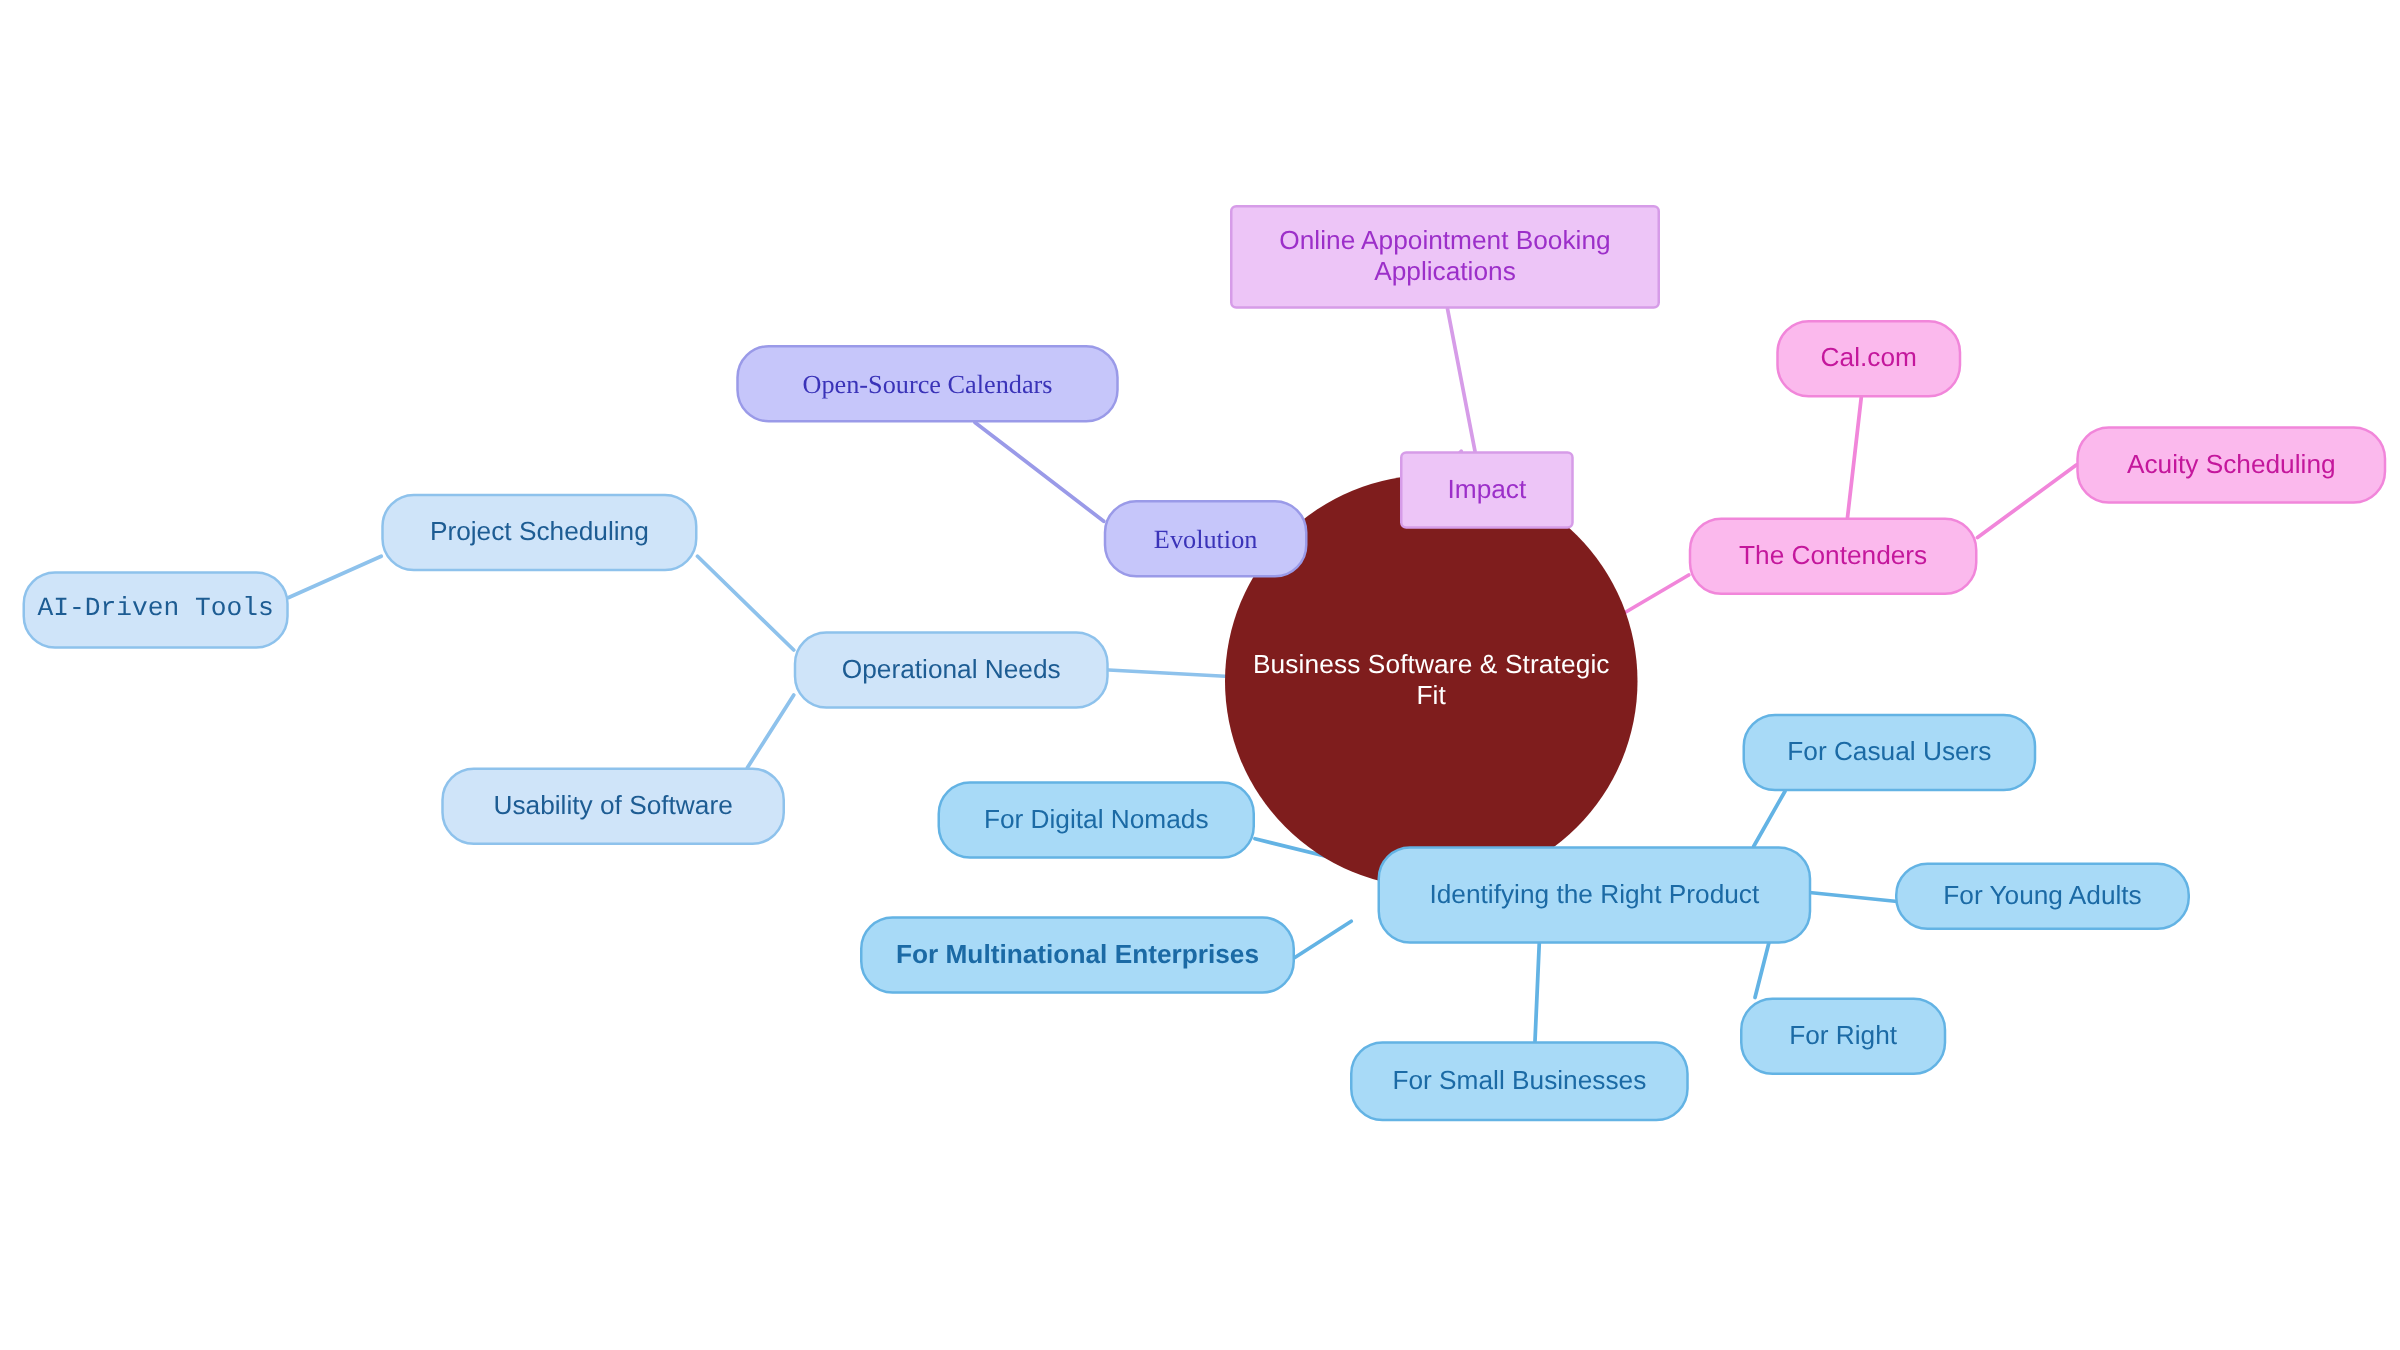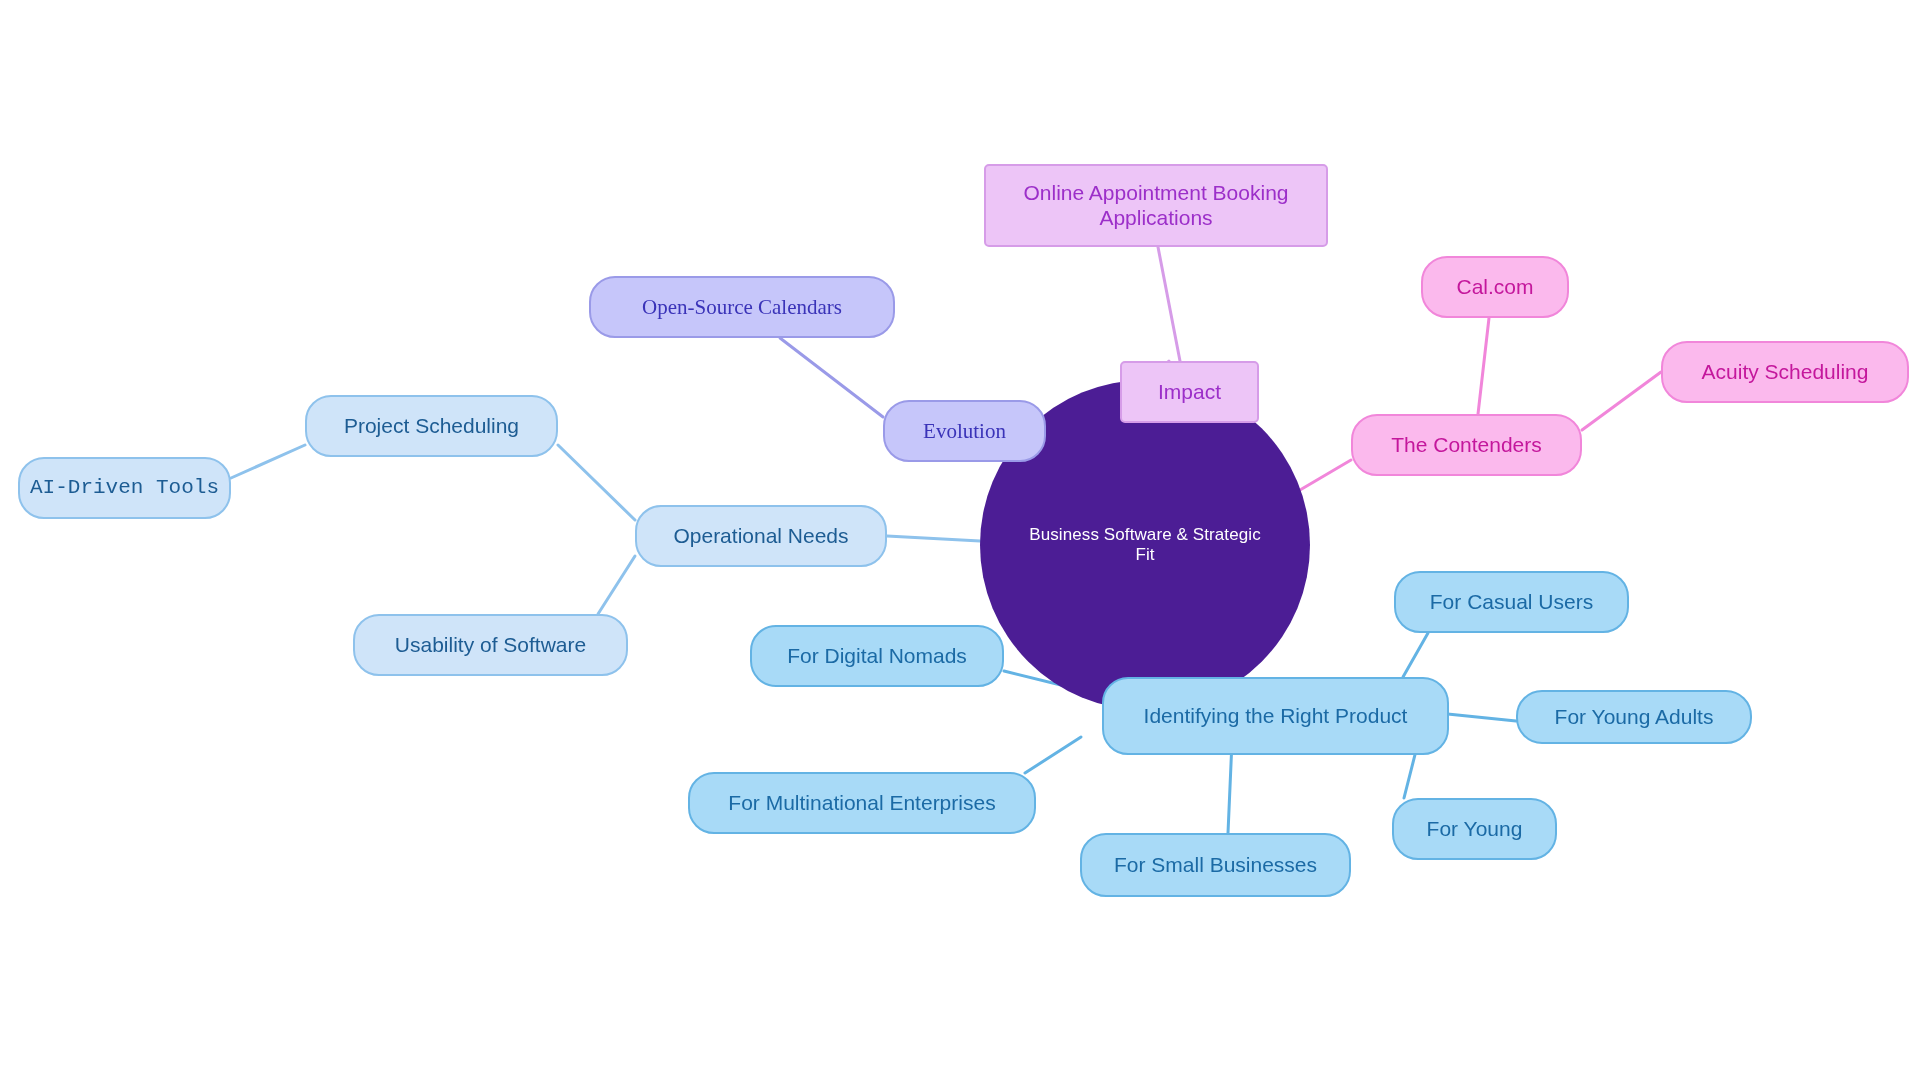"Business Software & Strategic" .node.root { background: #4c1d95 -> #7f1d1d; font-size: 17px -> 21px }
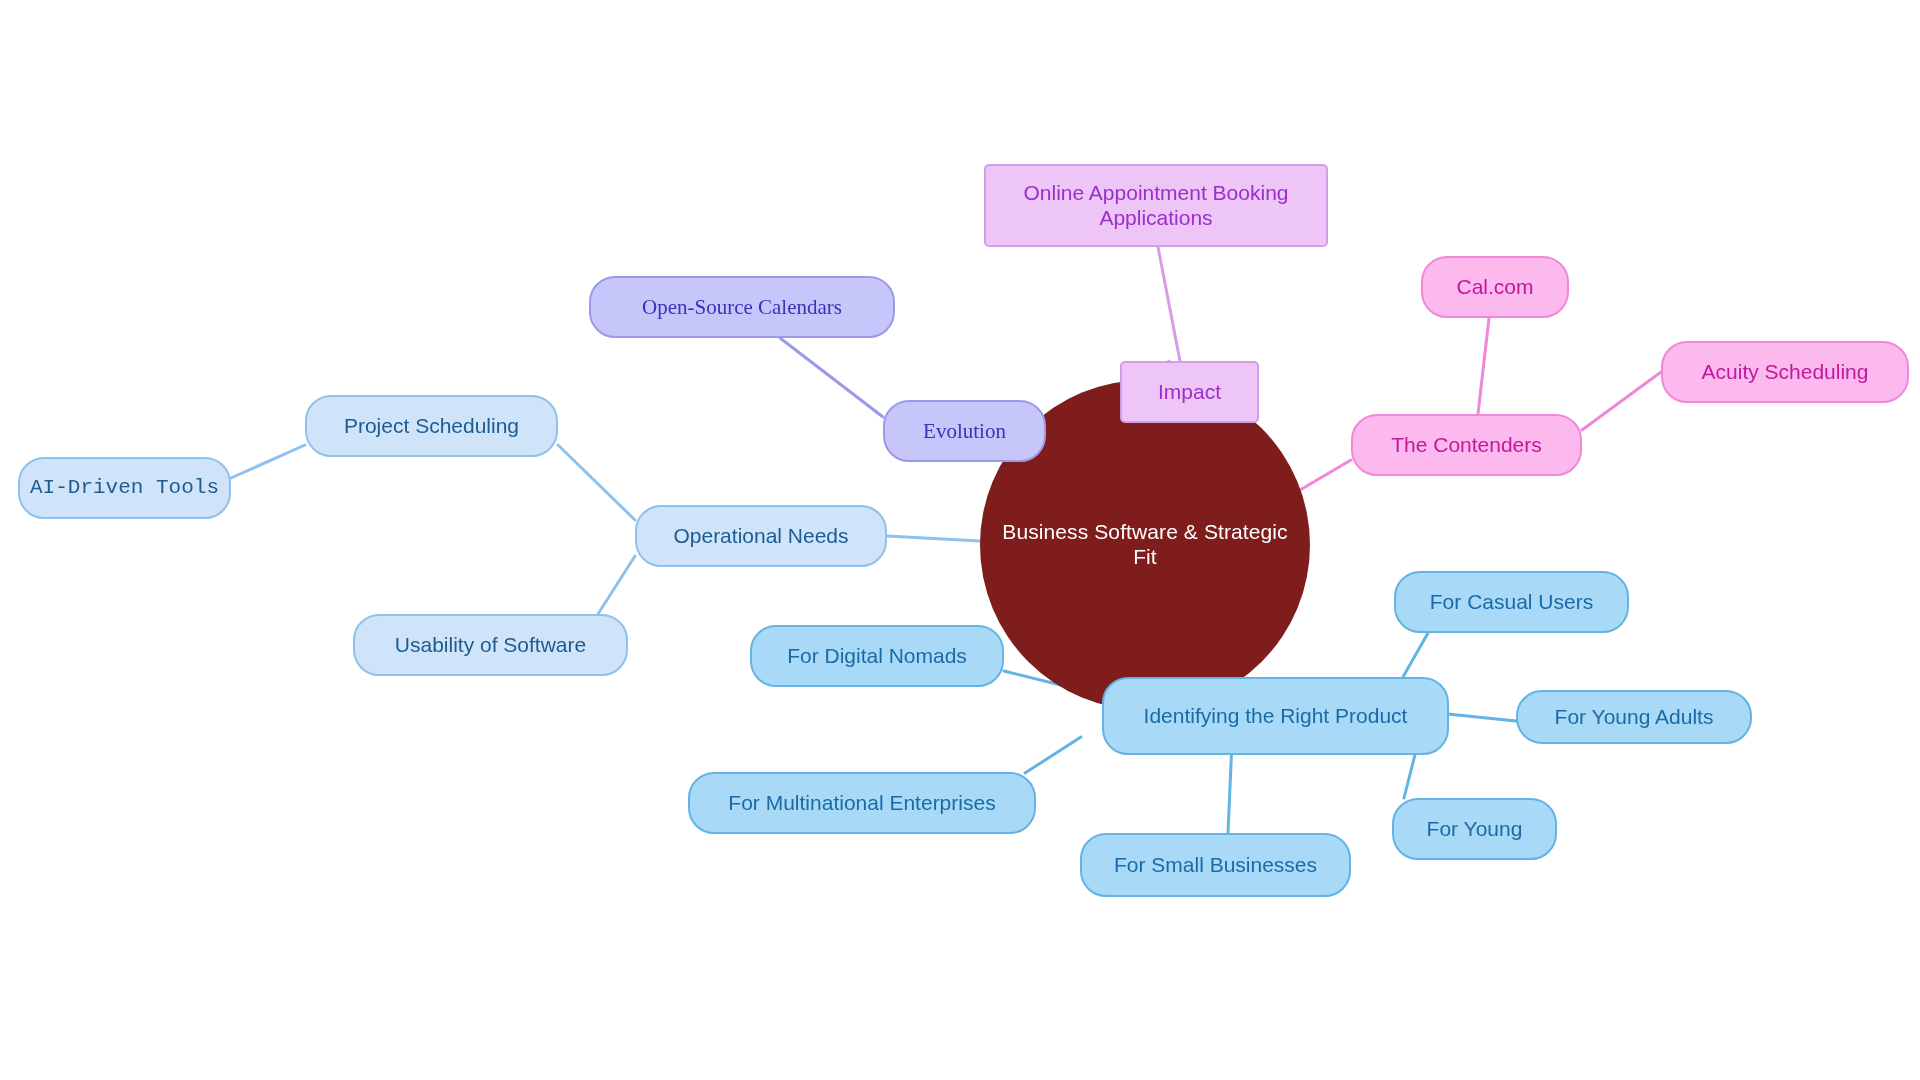"For Multinational Enterprises" div.node { font-weight: none -> bold; top: 772px -> 733px }
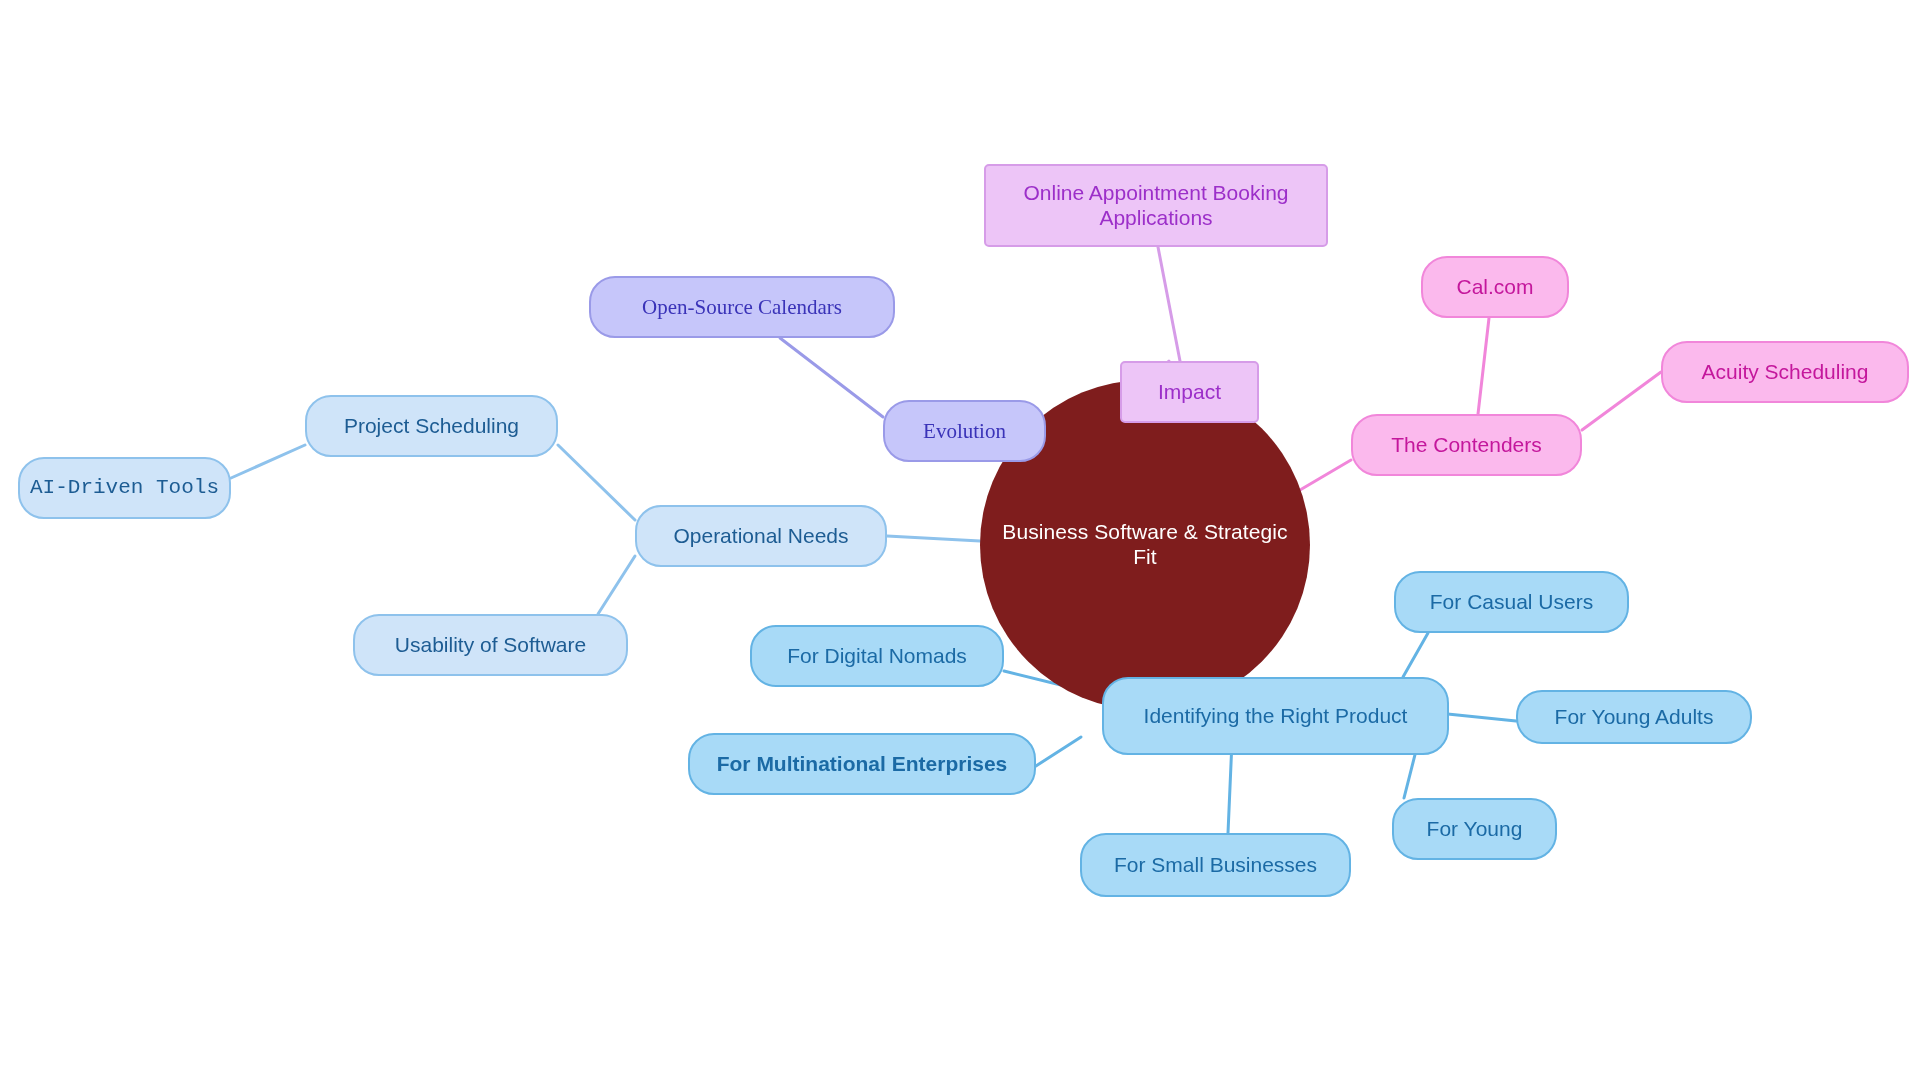"For Young" span.node-label { text: Young -> Right }
